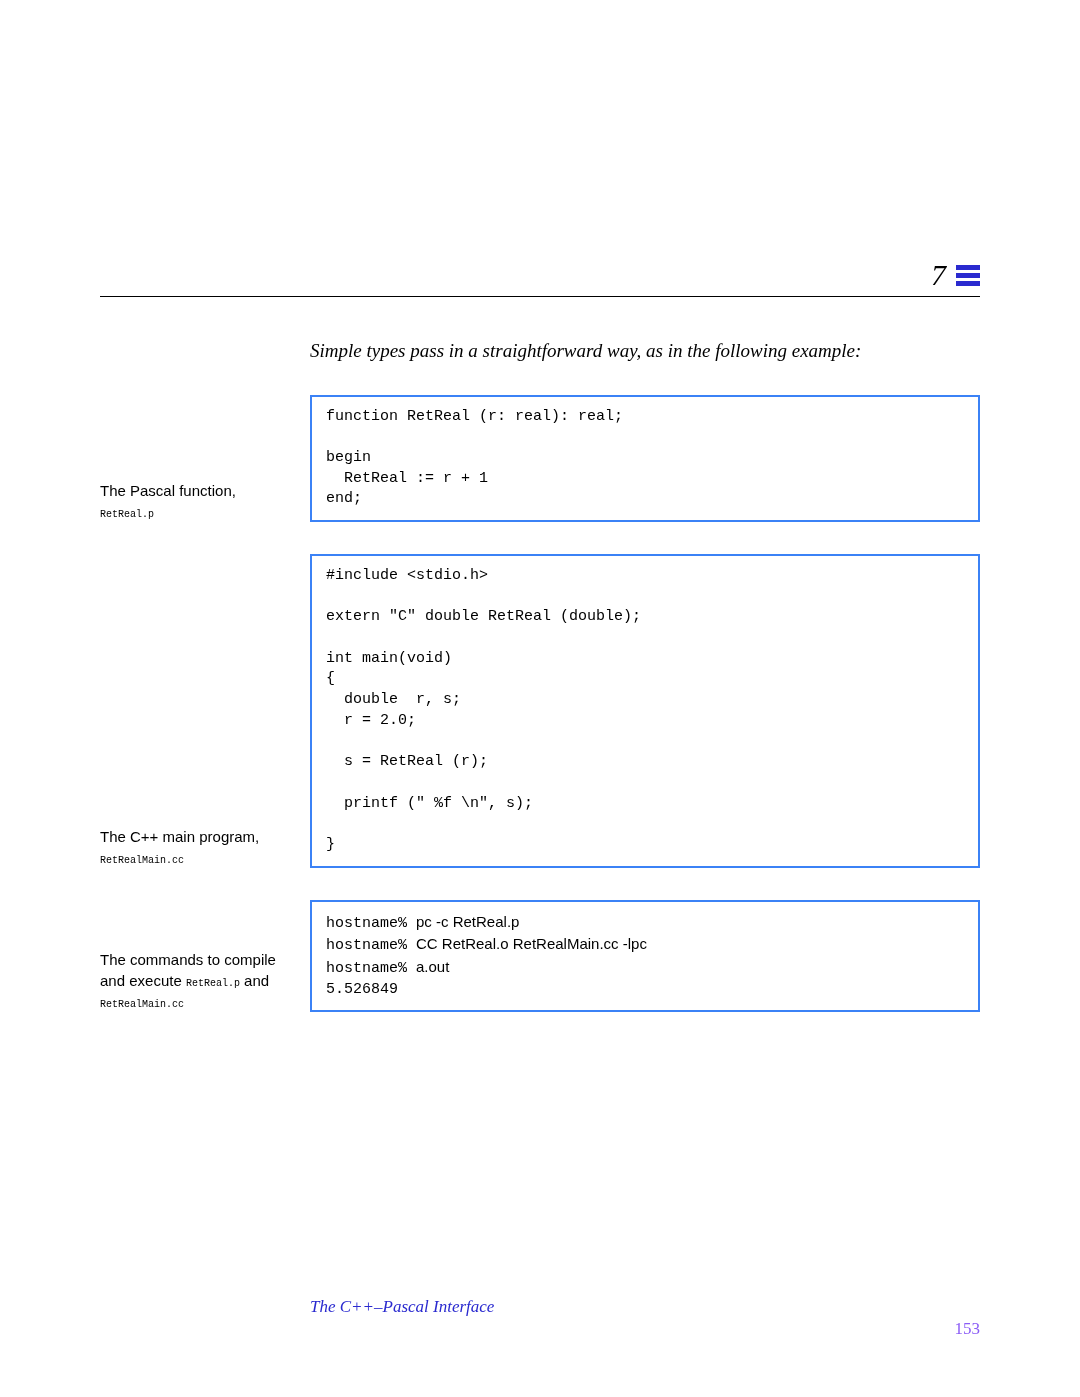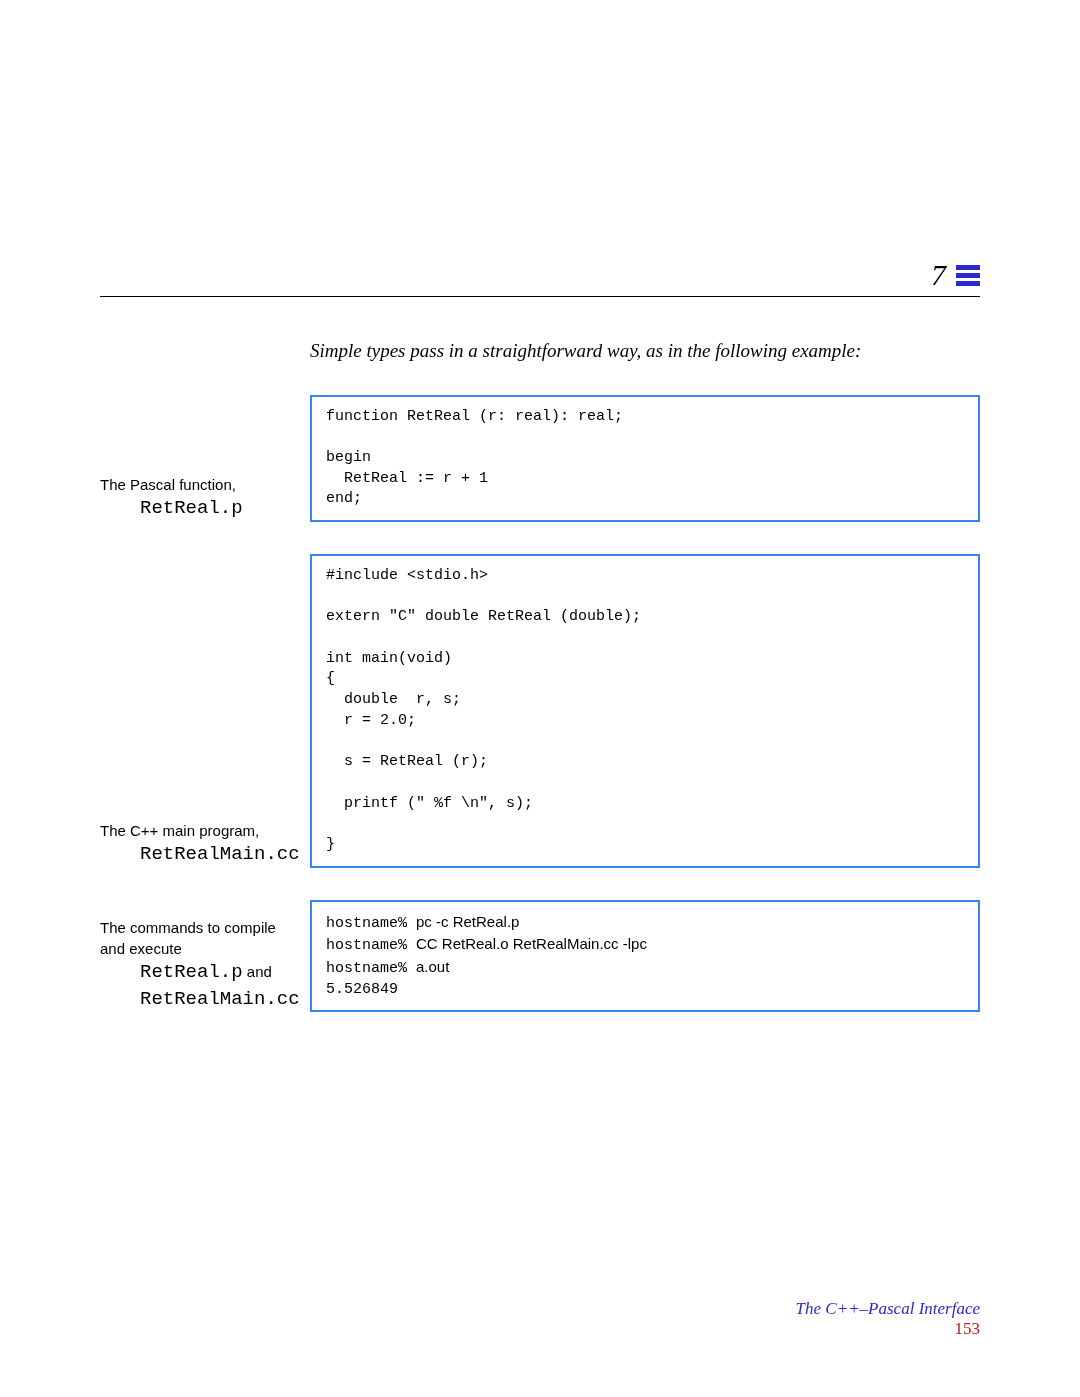"RetReal.p" .caption-col .mono-inline { font-size: 19px -> 10px; margin-left: 40px -> none }
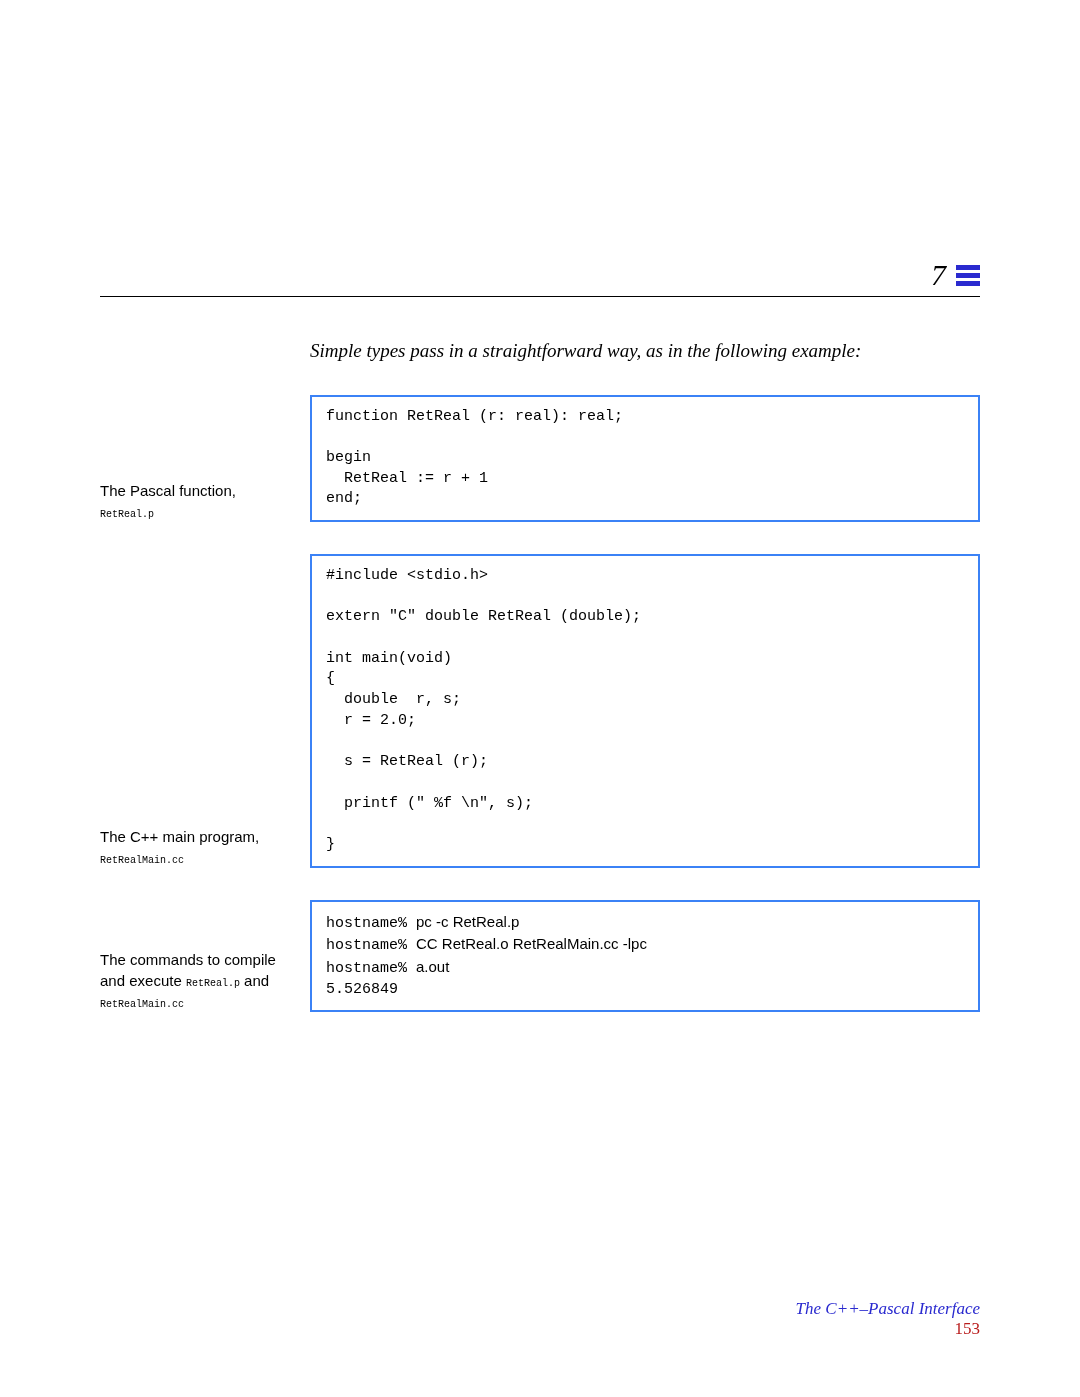"The C++–Pascal Interface" .footer { align-items: flex-end -> flex-start; flex-direction: column -> none }
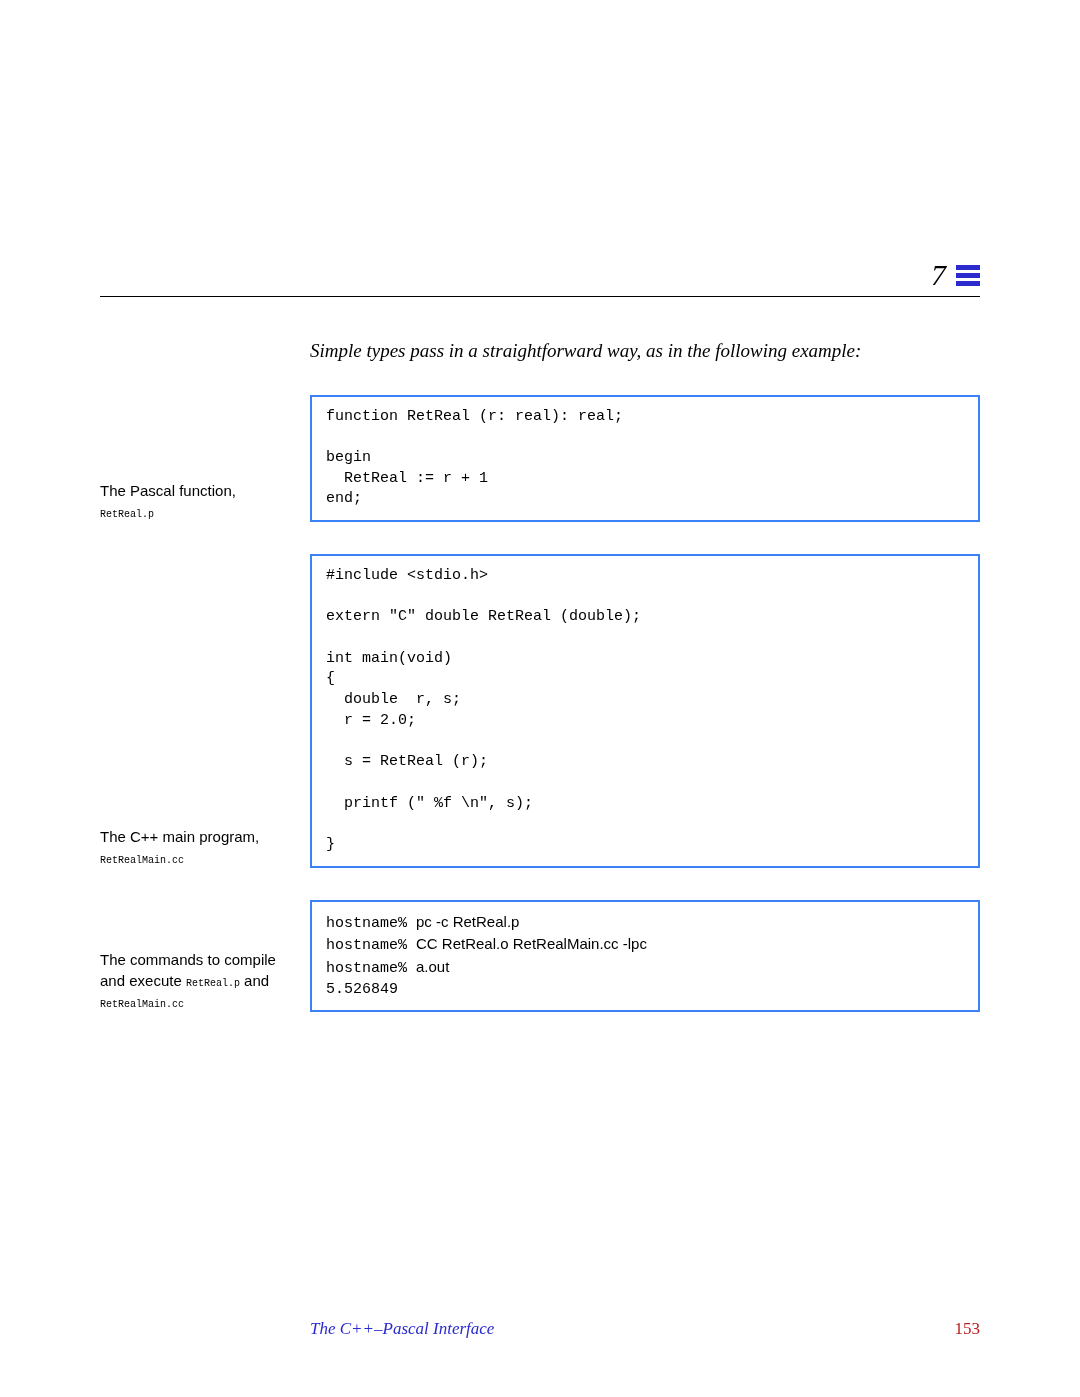"153" .footer-page { color: #b91c1c -> #8b5cf6; margin-top: none -> 22px }
